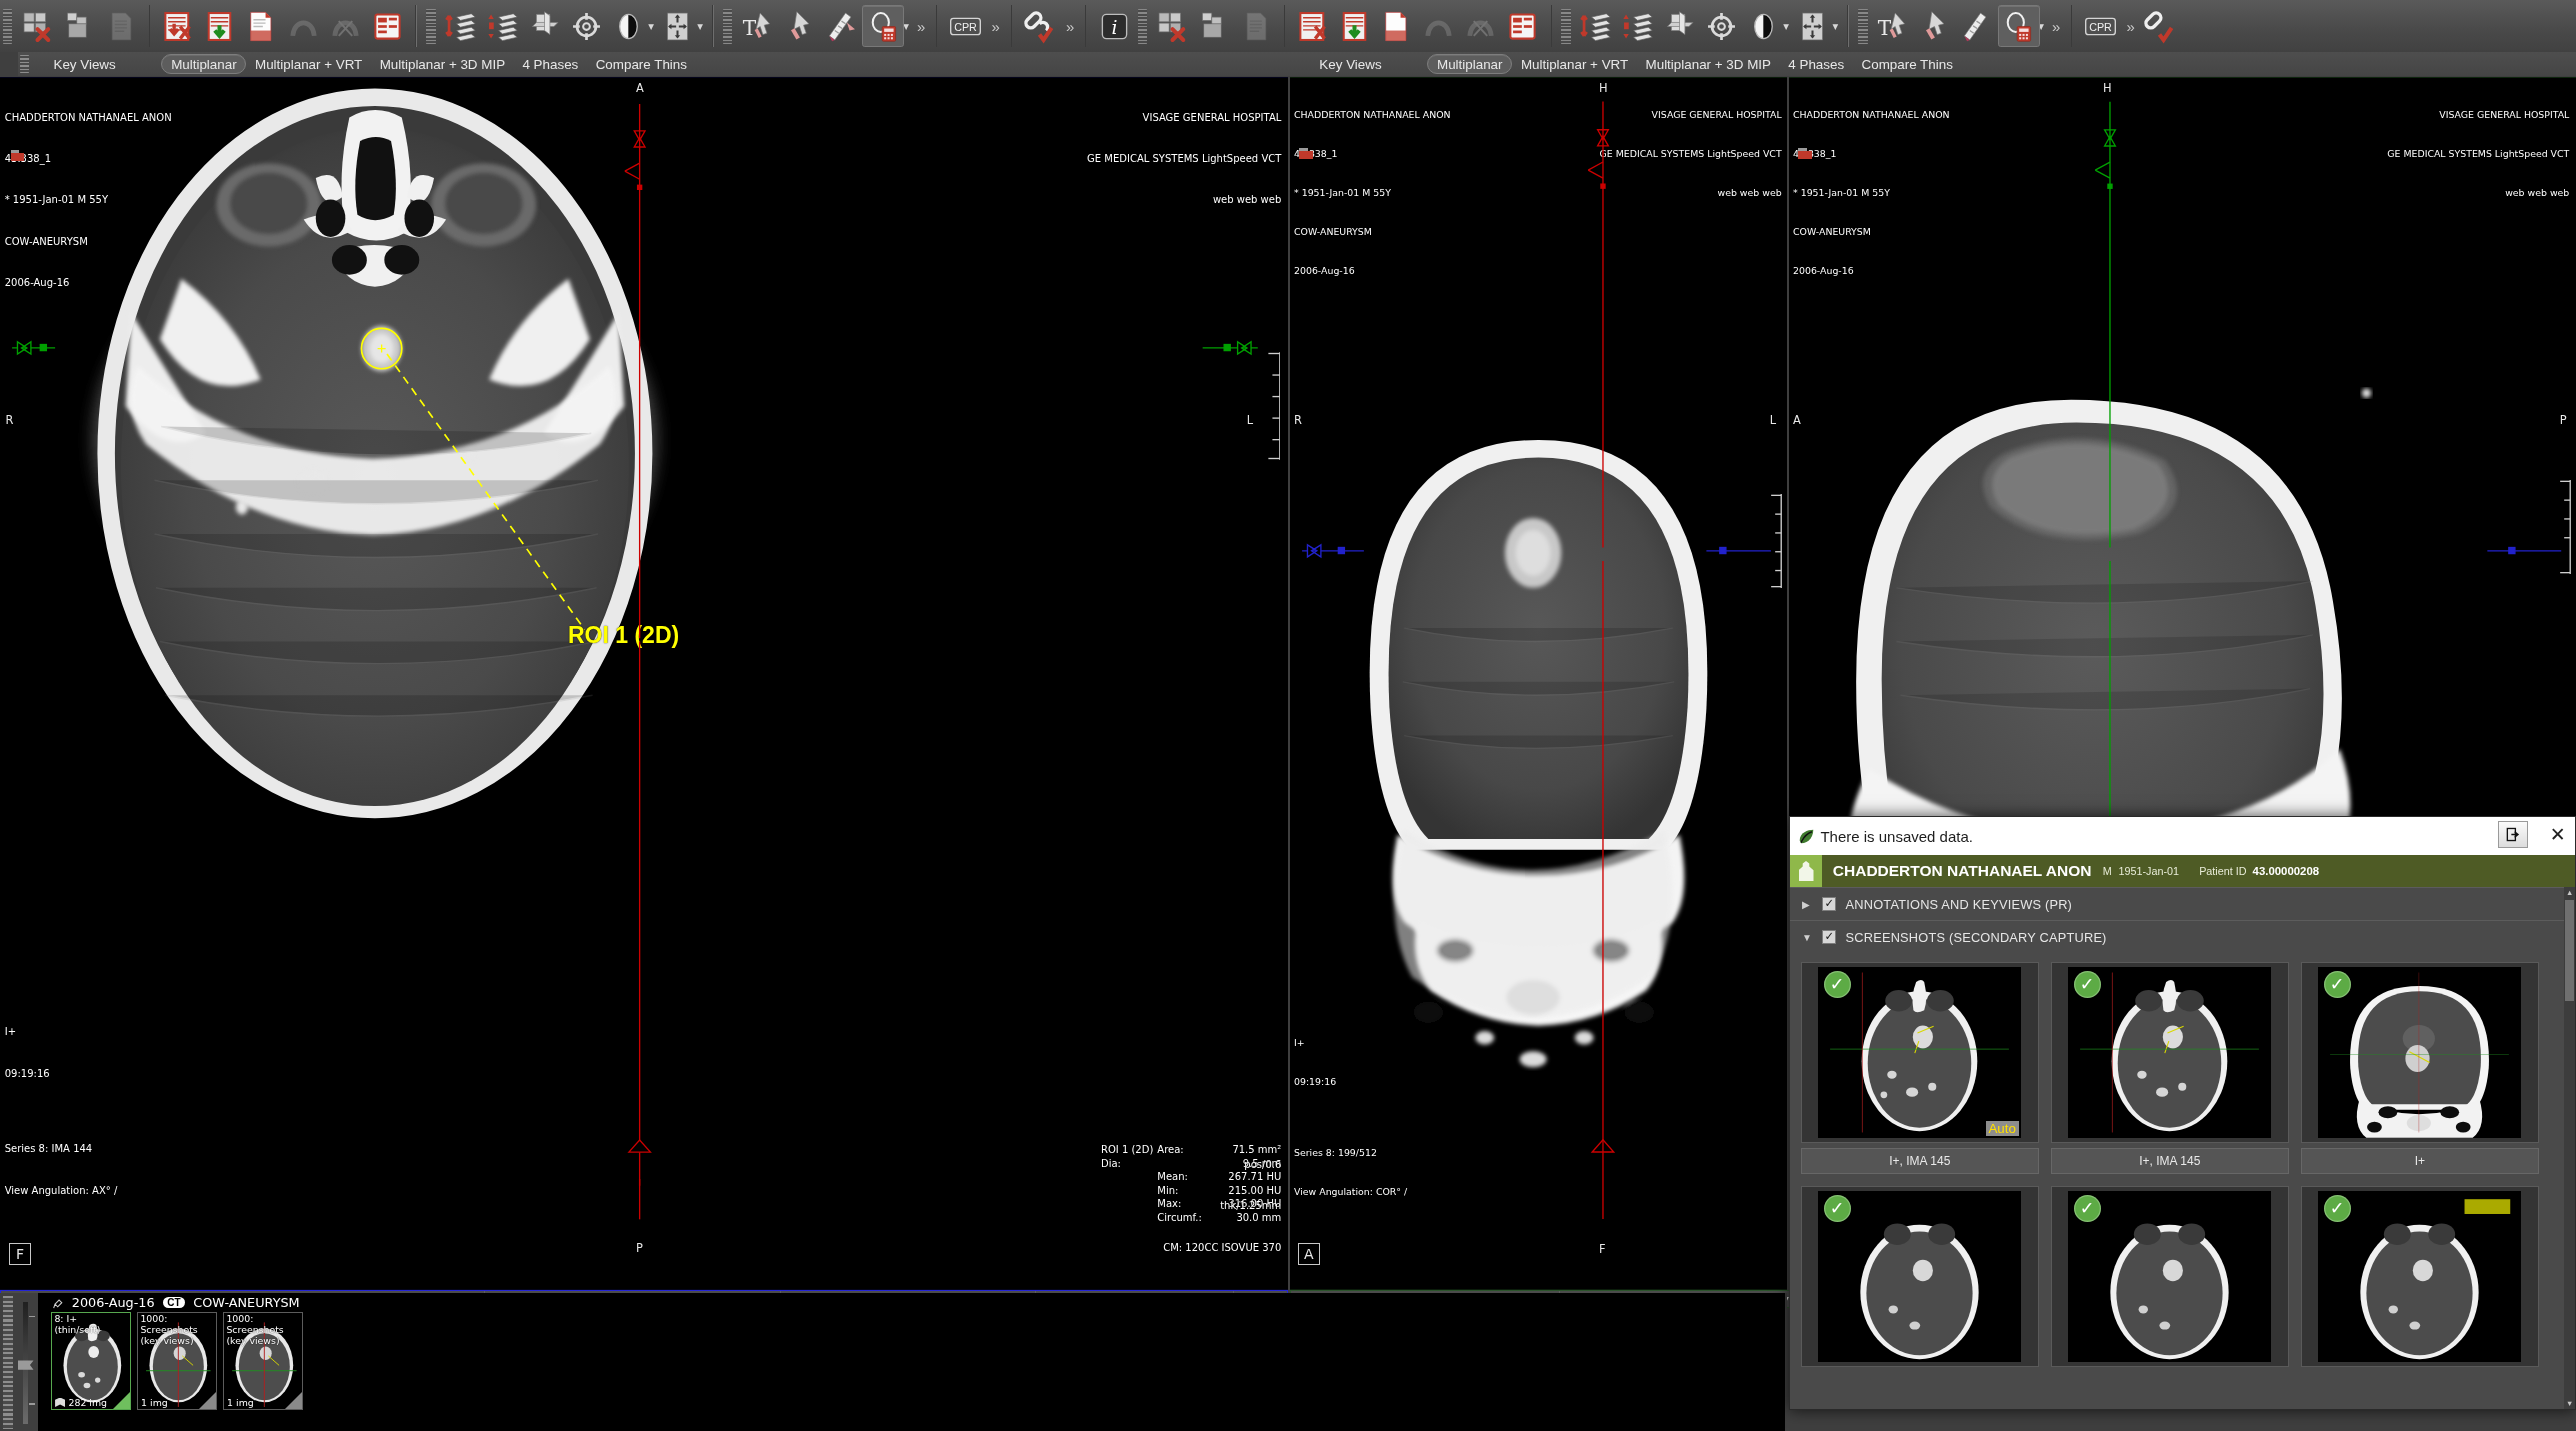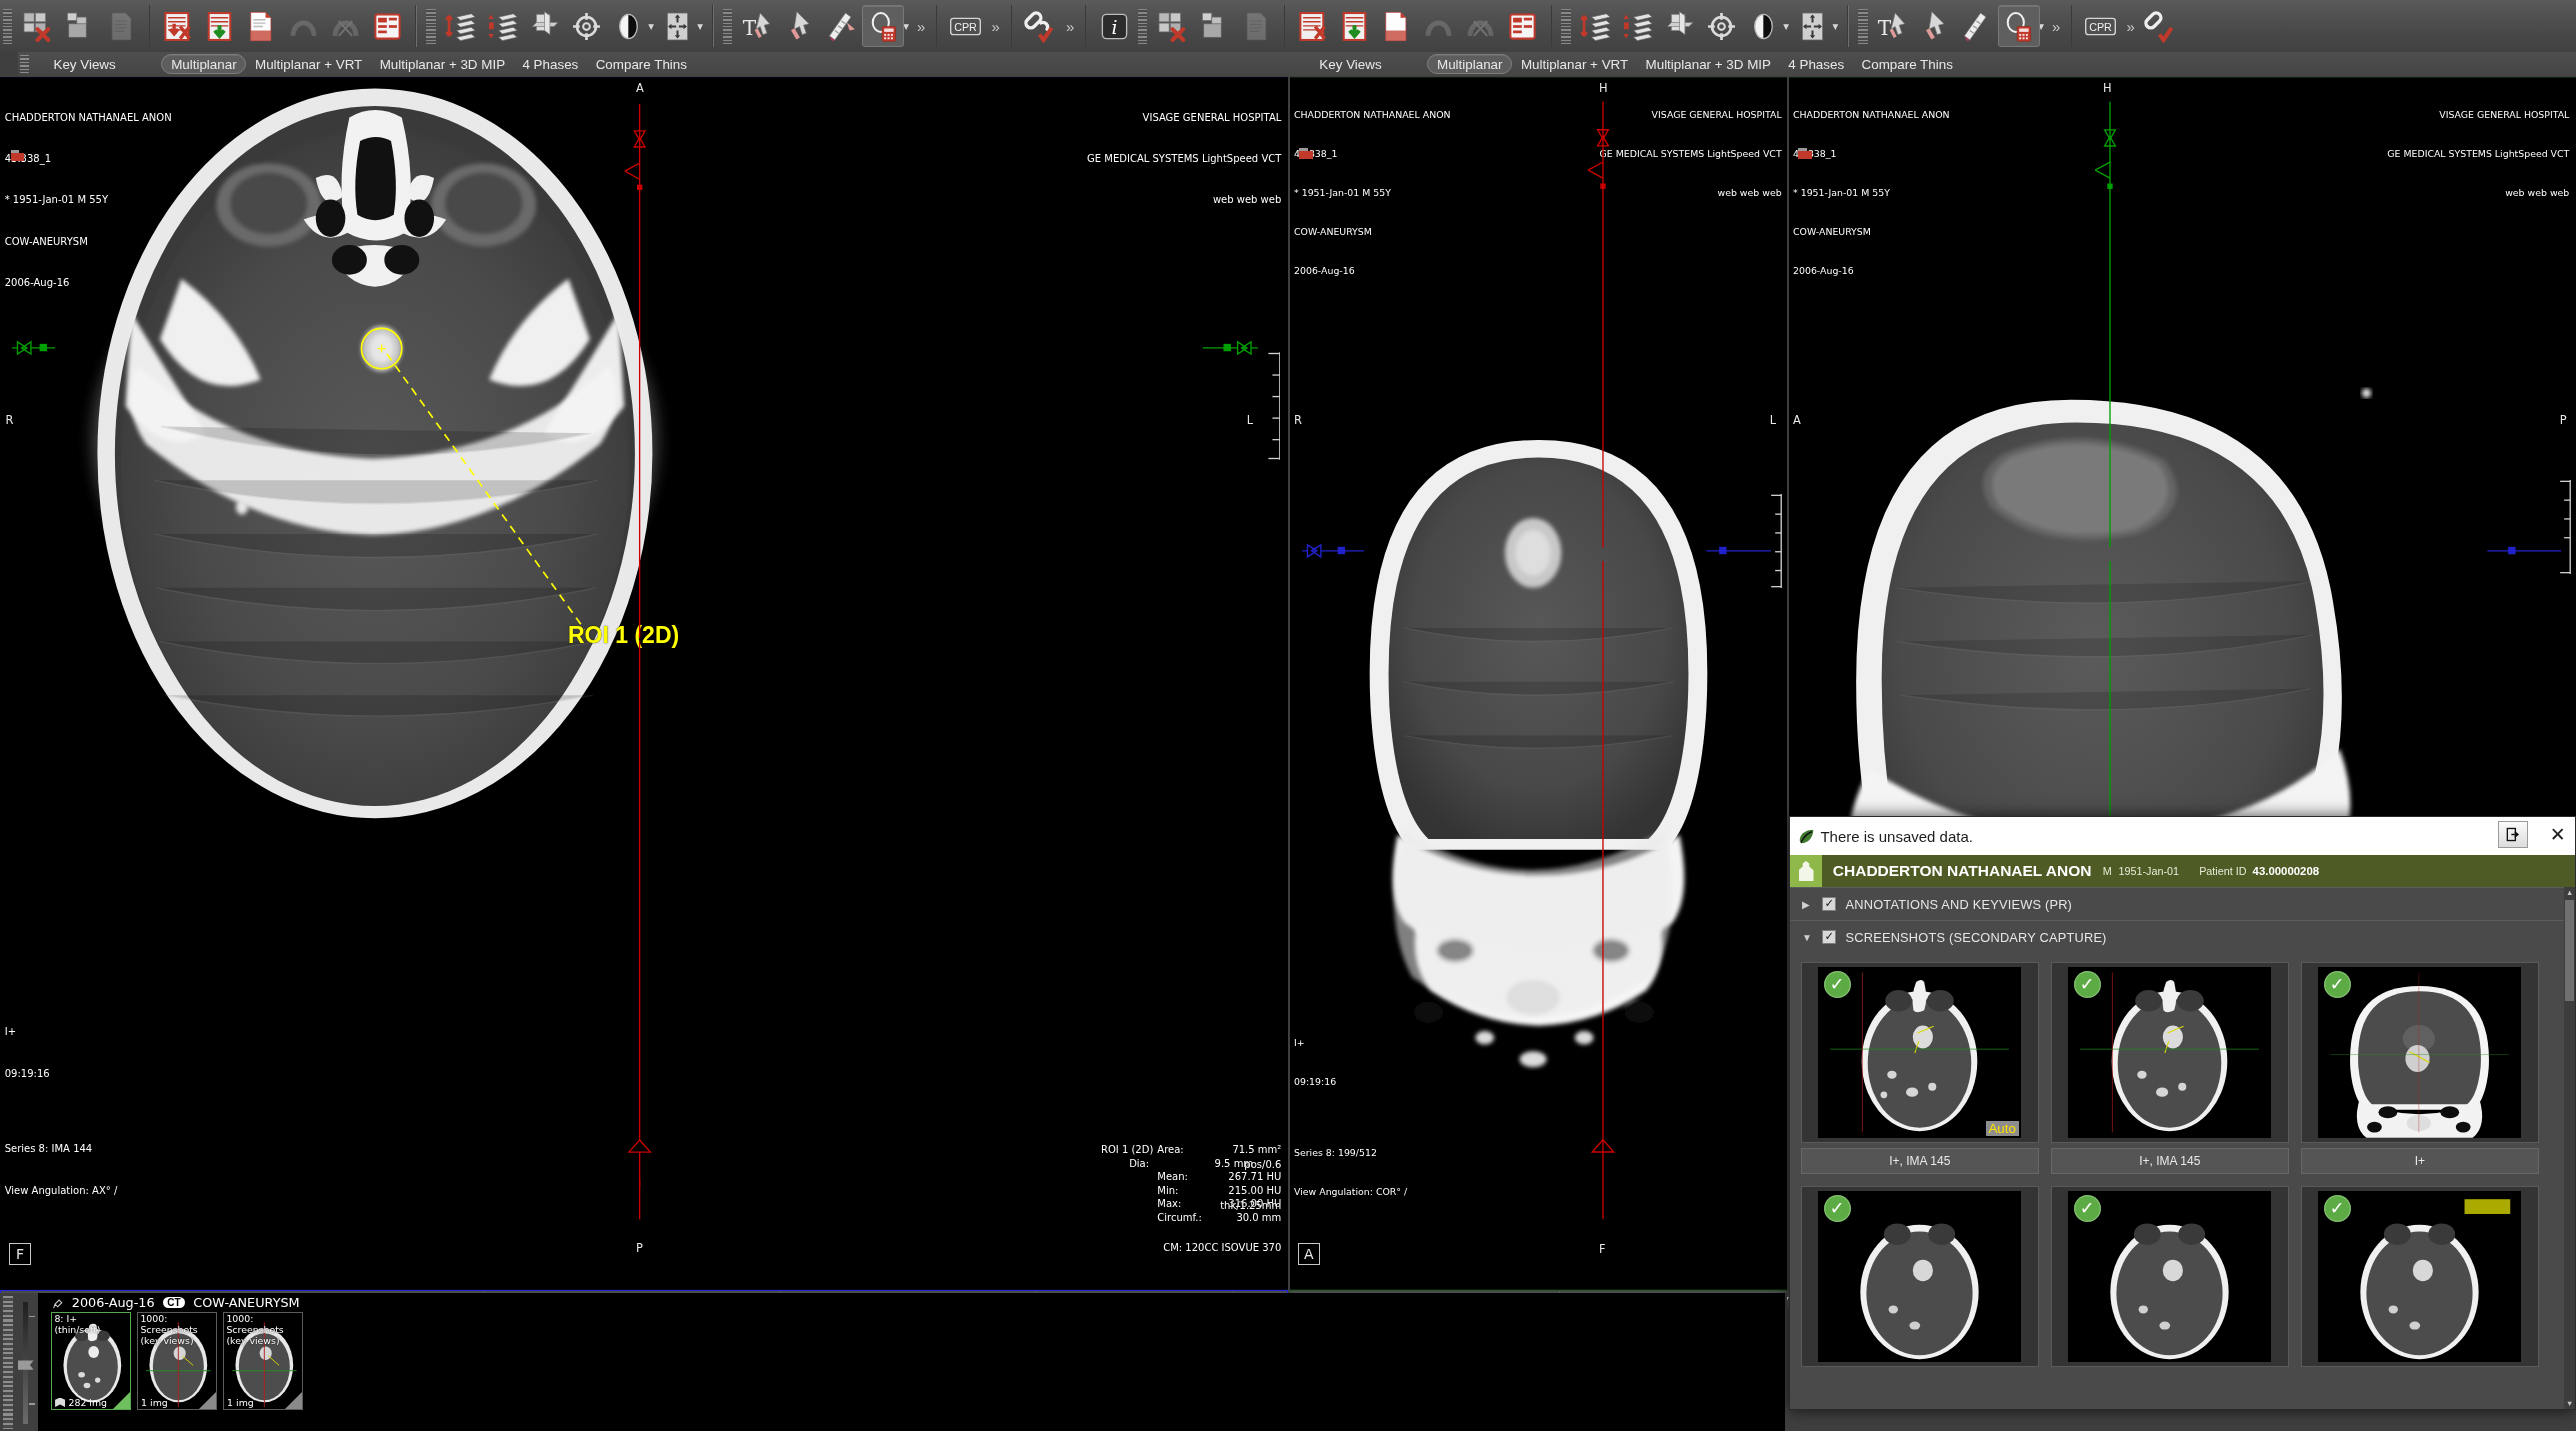"Dia:" div { justify-content: center -> space-between }
